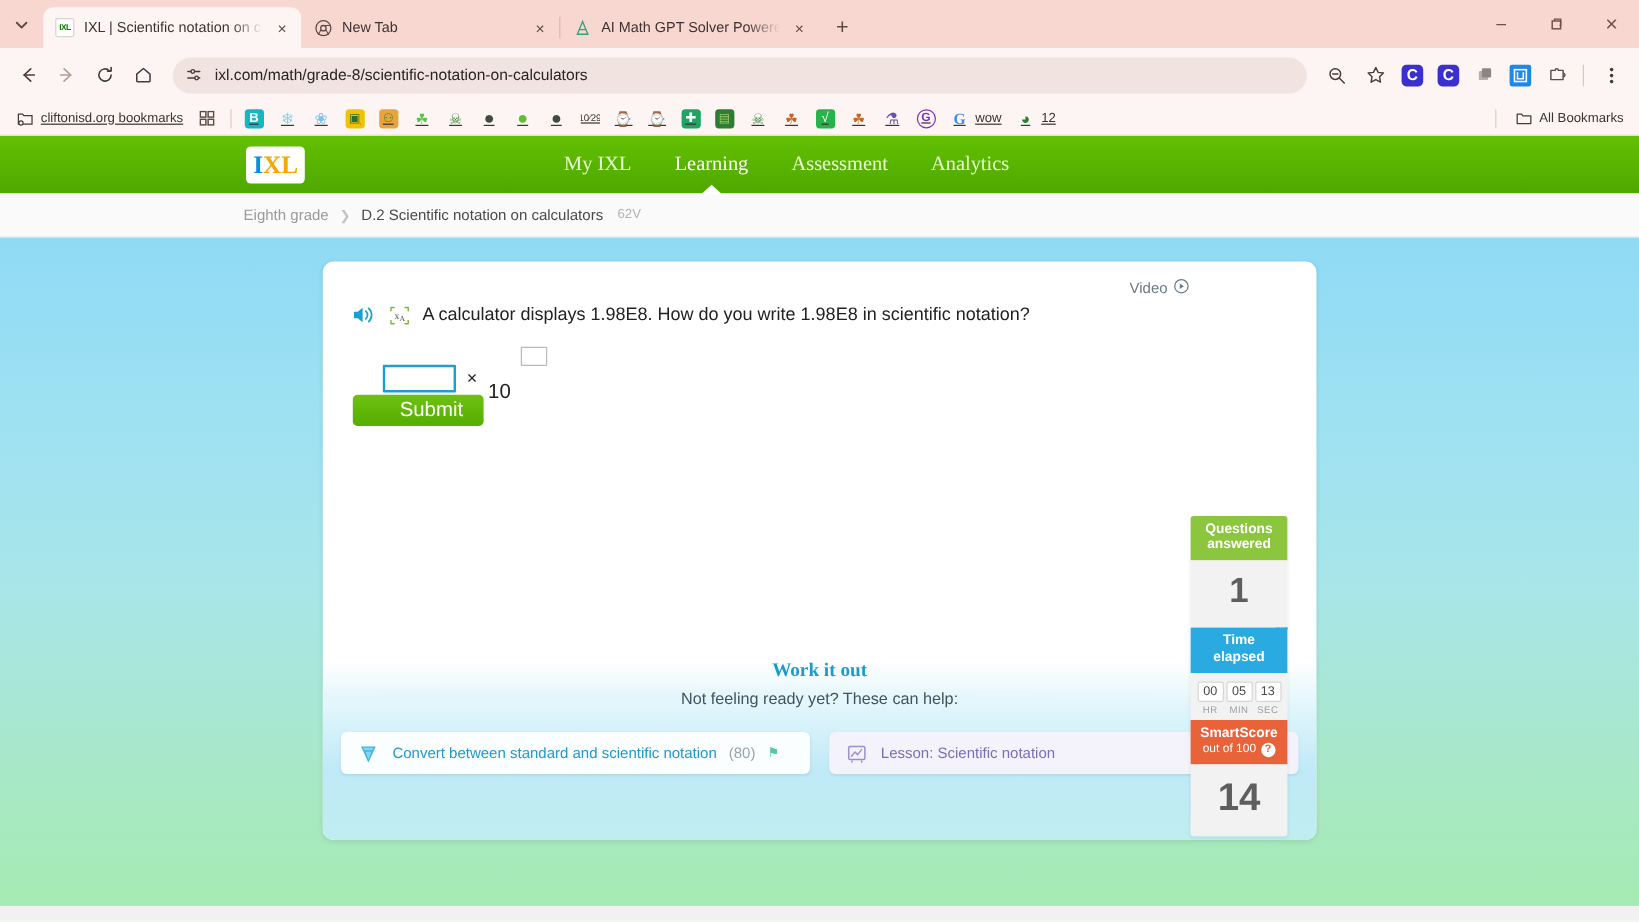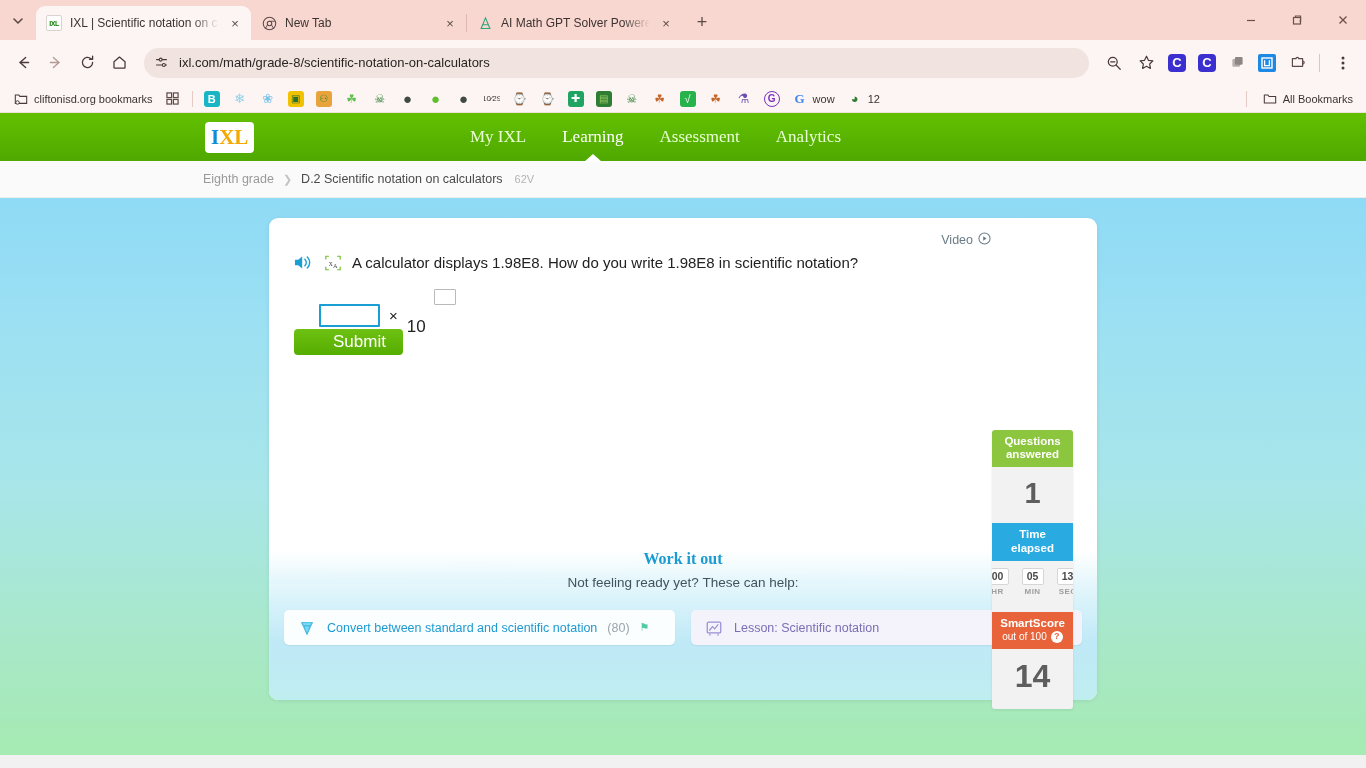"cliftonisd.org bookmarks" .bookmarks { text-decoration: none -> underline }
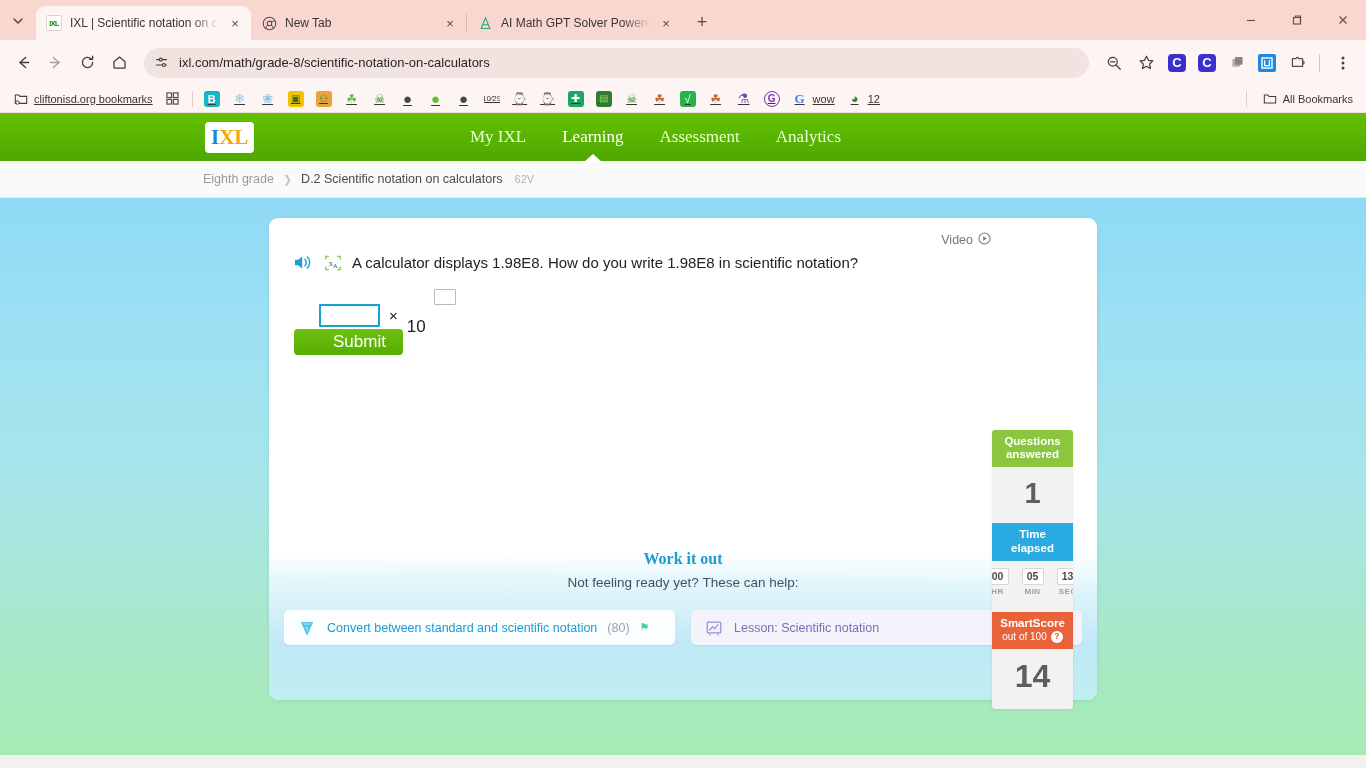"00" .timer-wrap { font-weight: bold -> none; gap: 13px -> 2px; padding: 7px 4px 16px -> 7px 4px 4px }
